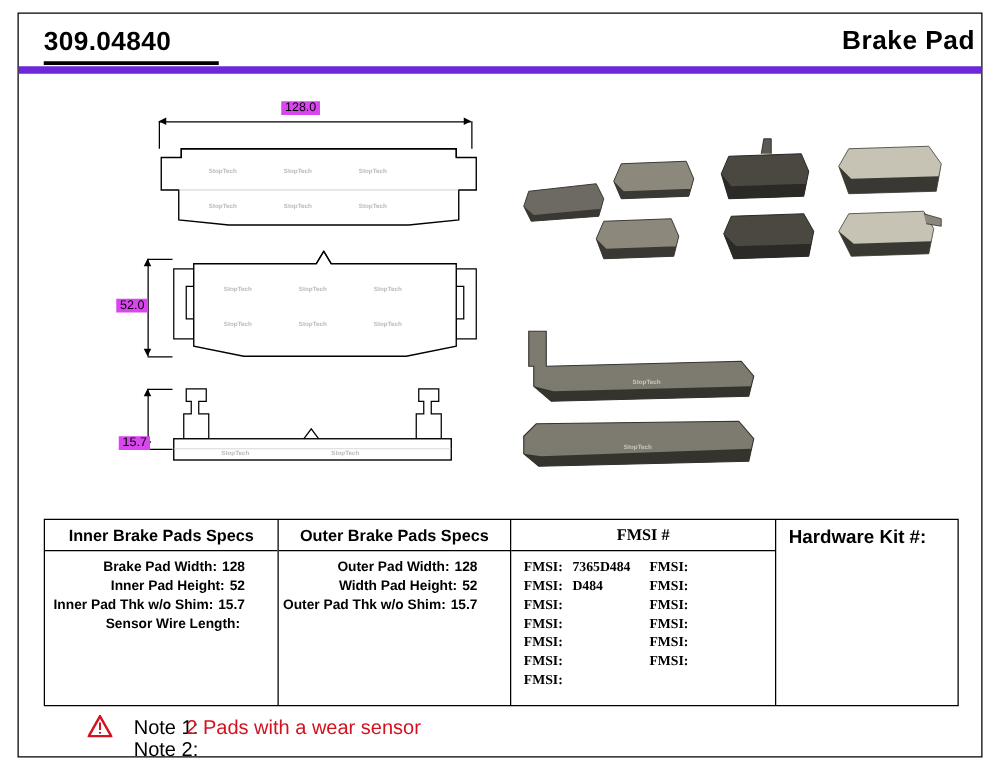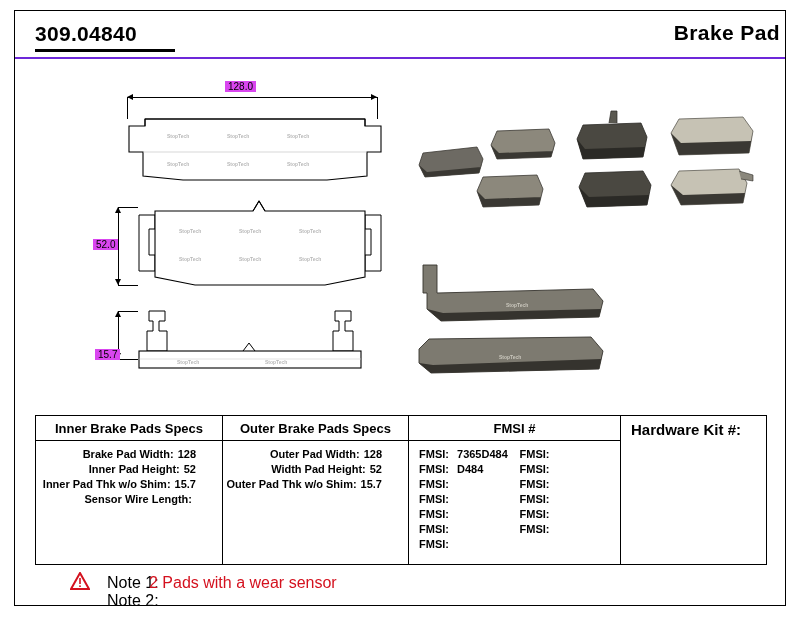"309.04840" .header { border-bottom: 2px solid #6d28d9 -> 6px solid #6d28d9 }
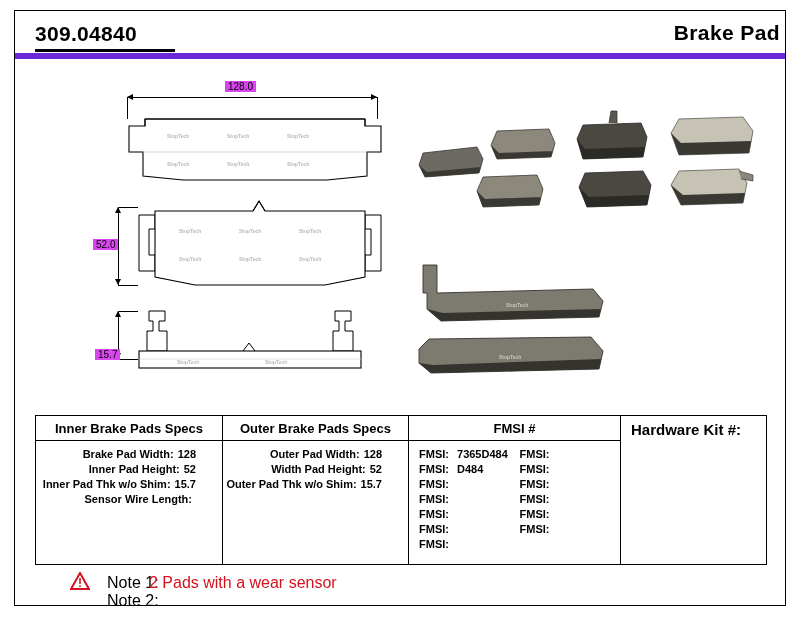"FMSI #" div.col { font-family: none -> Liberation Serif, serif }
